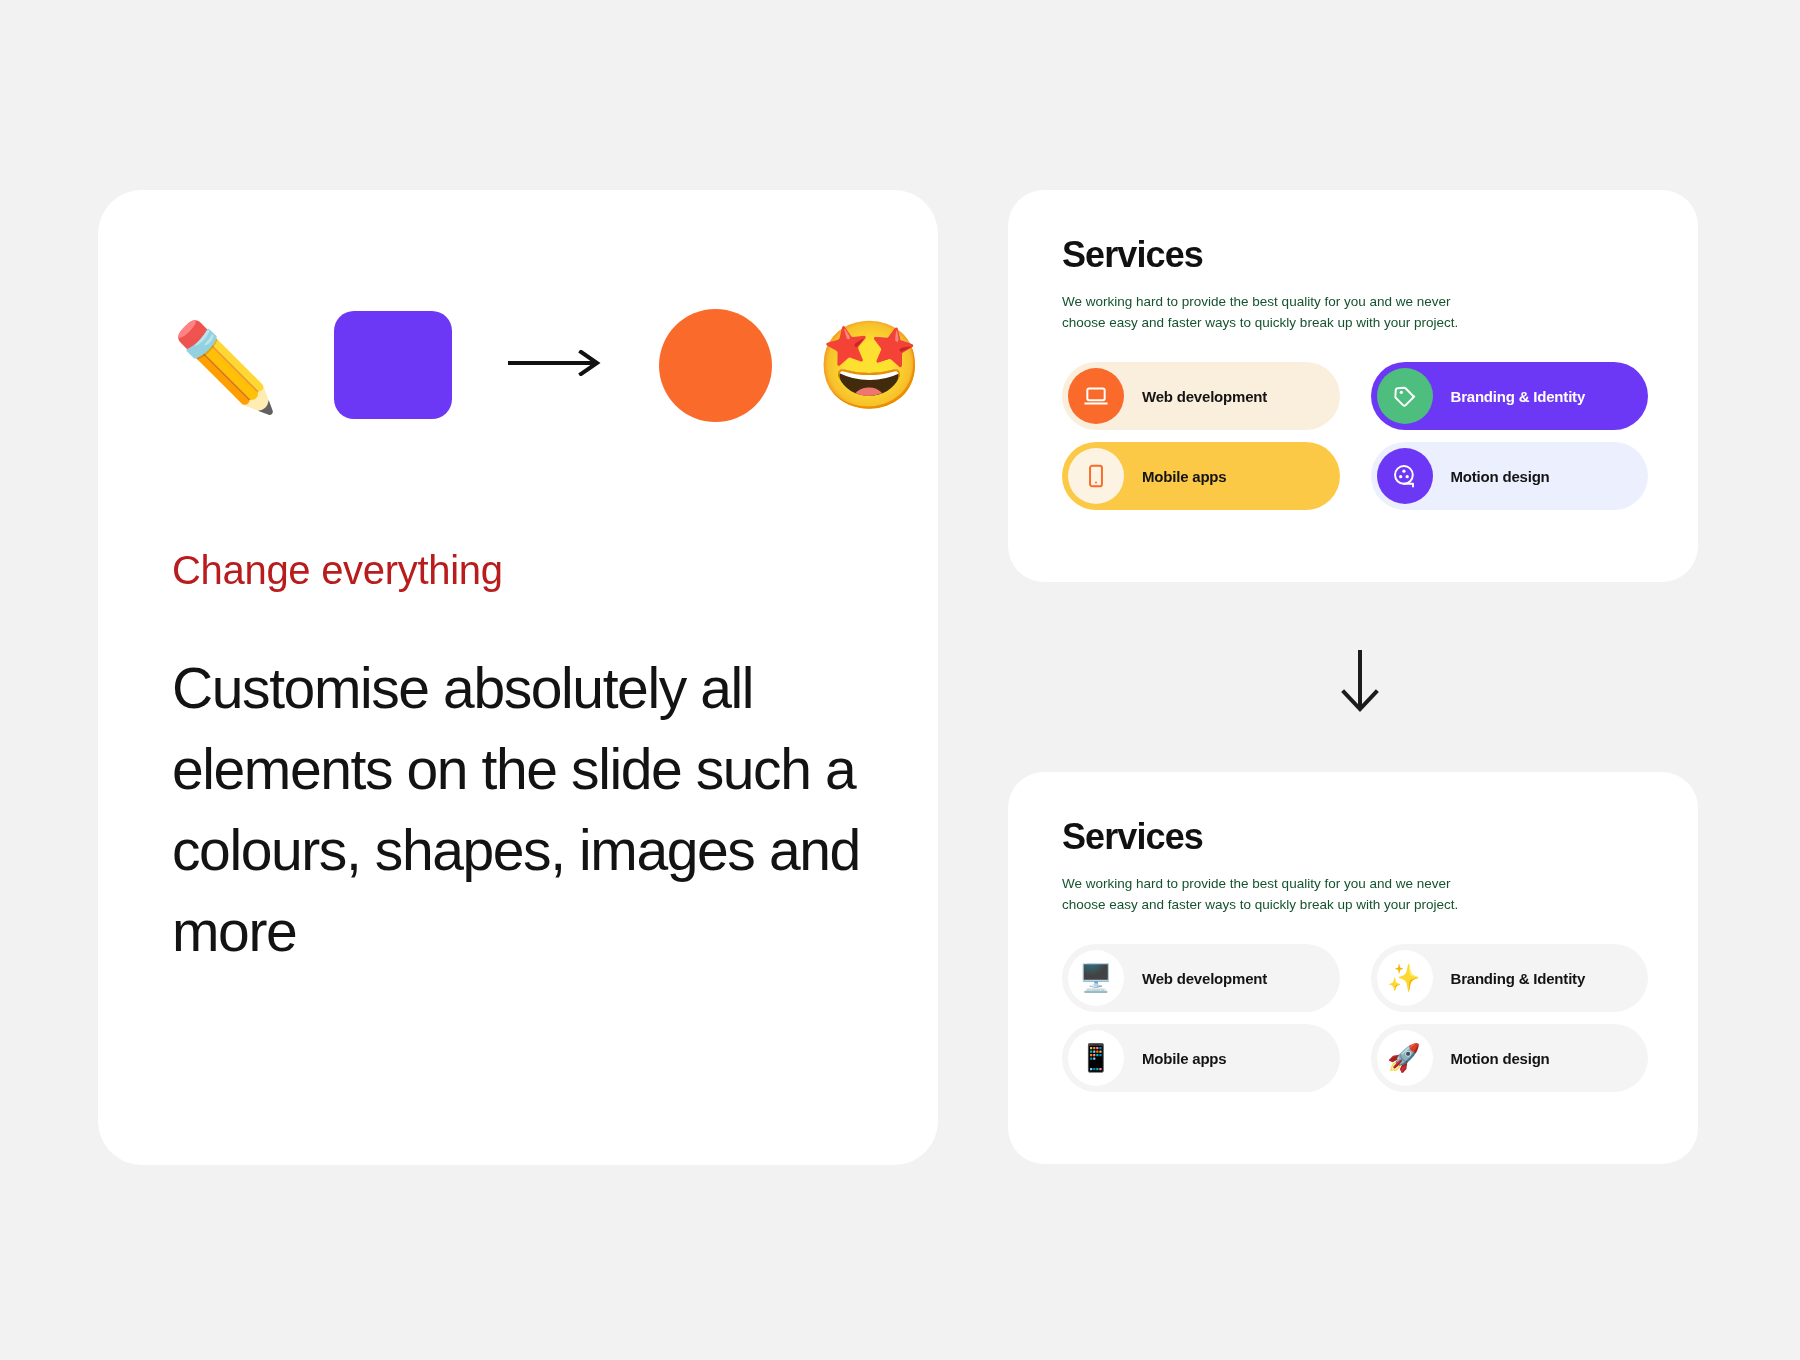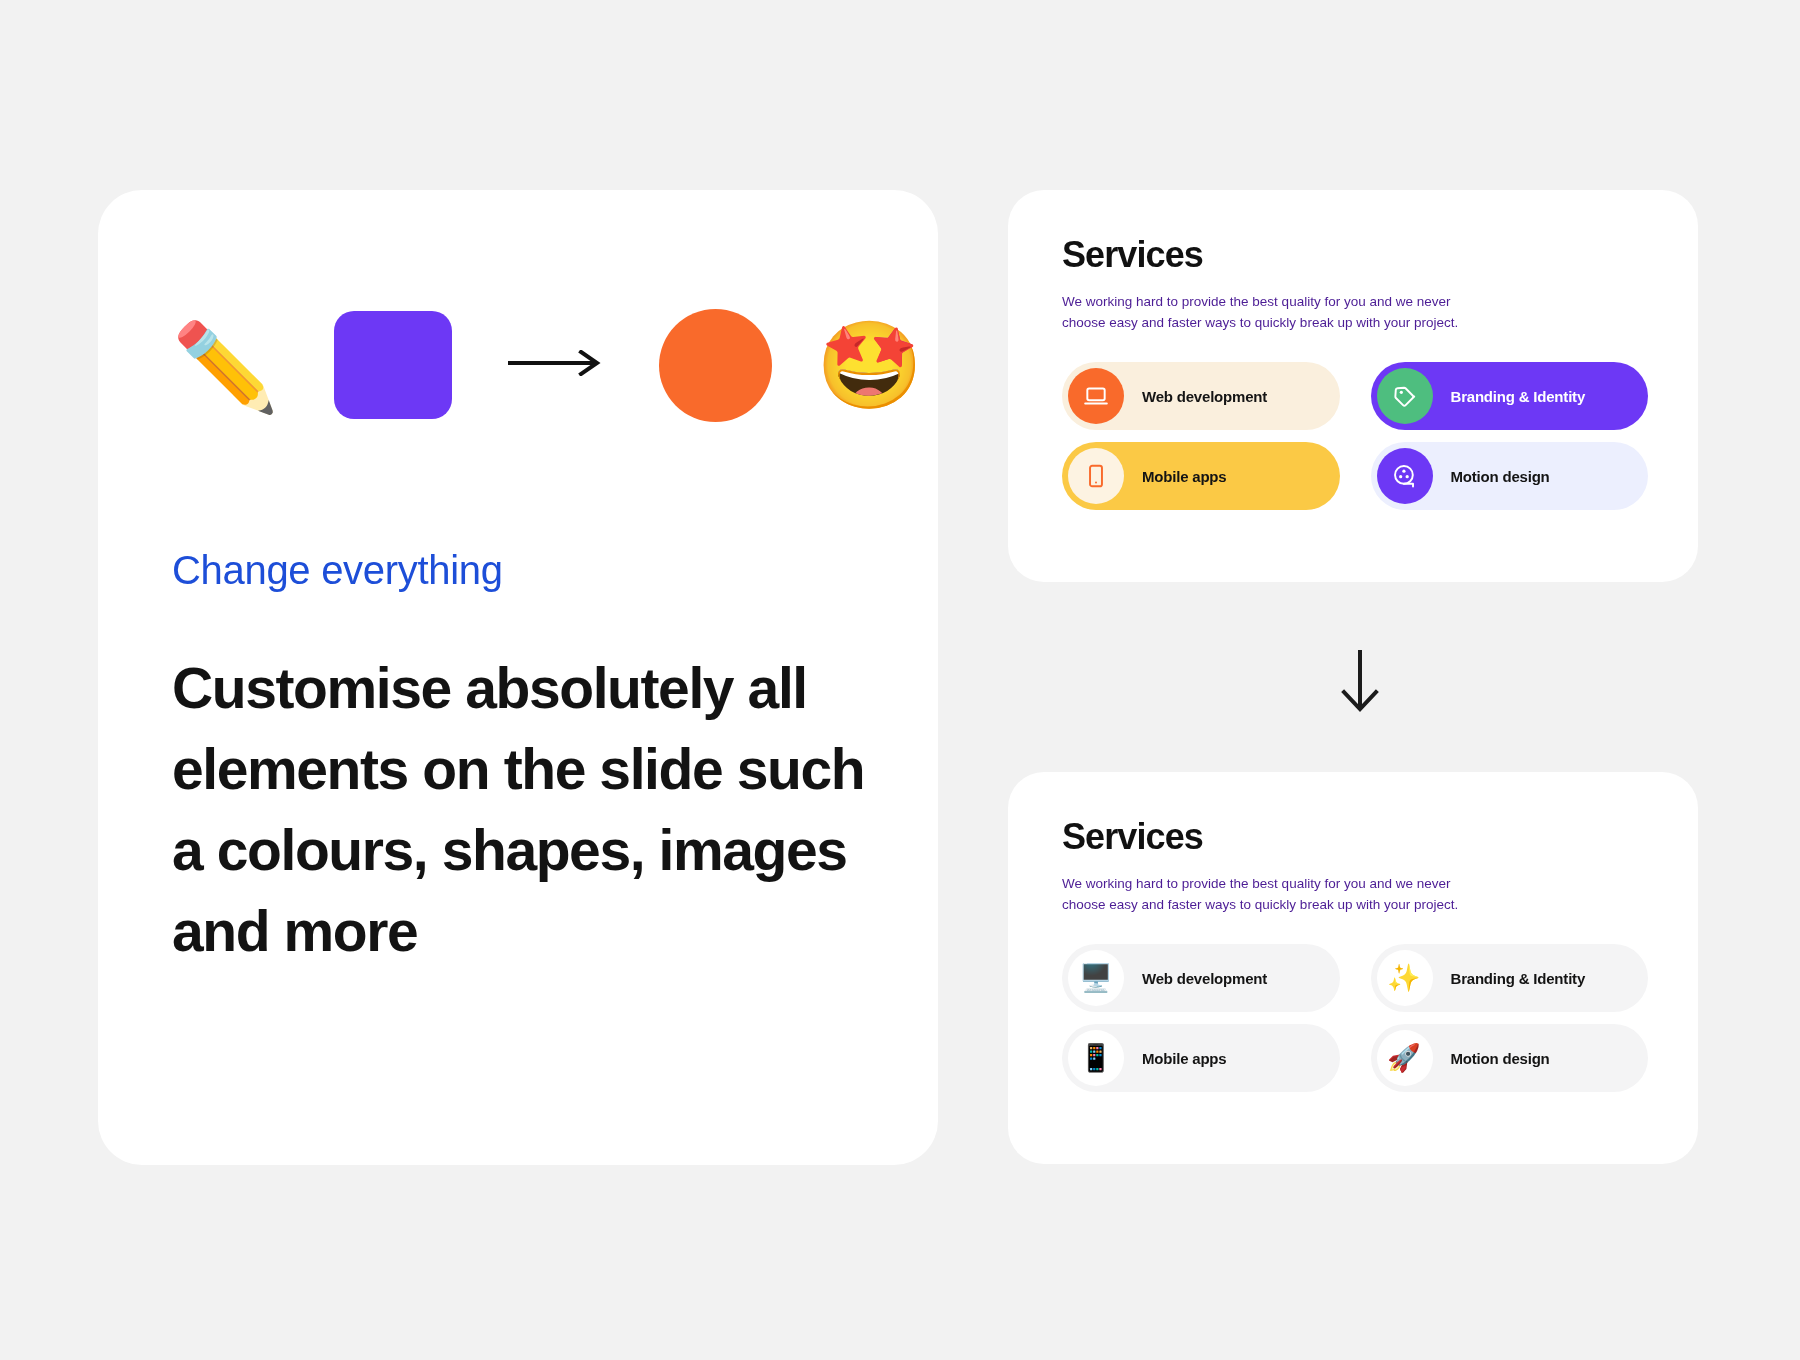"We working hard to provide" .services-desc { color: #4c1d95 -> #14532d }
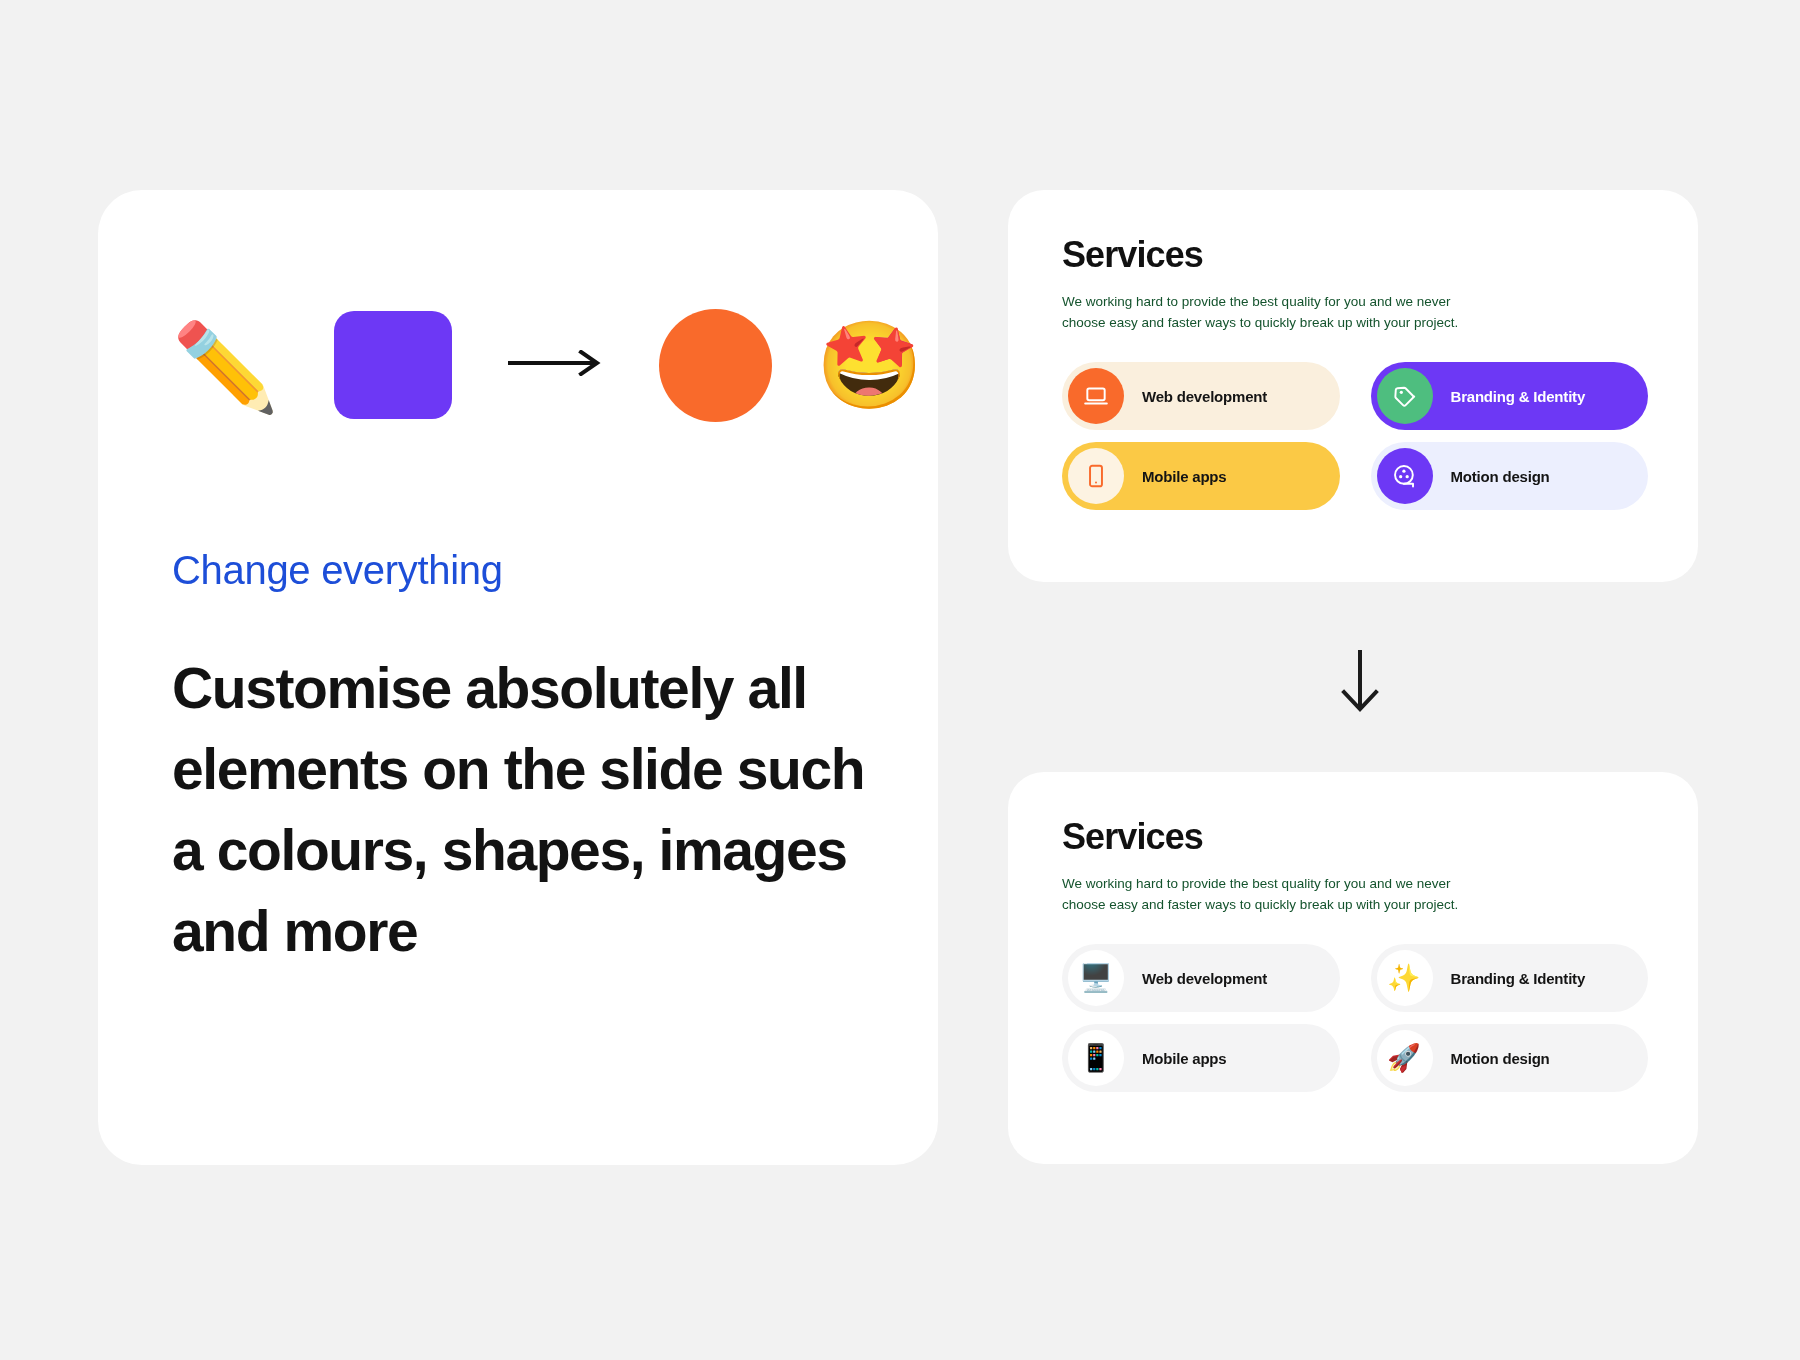"Change everything" .eyebrow { color: #1d4ed8 -> #b91c1c }
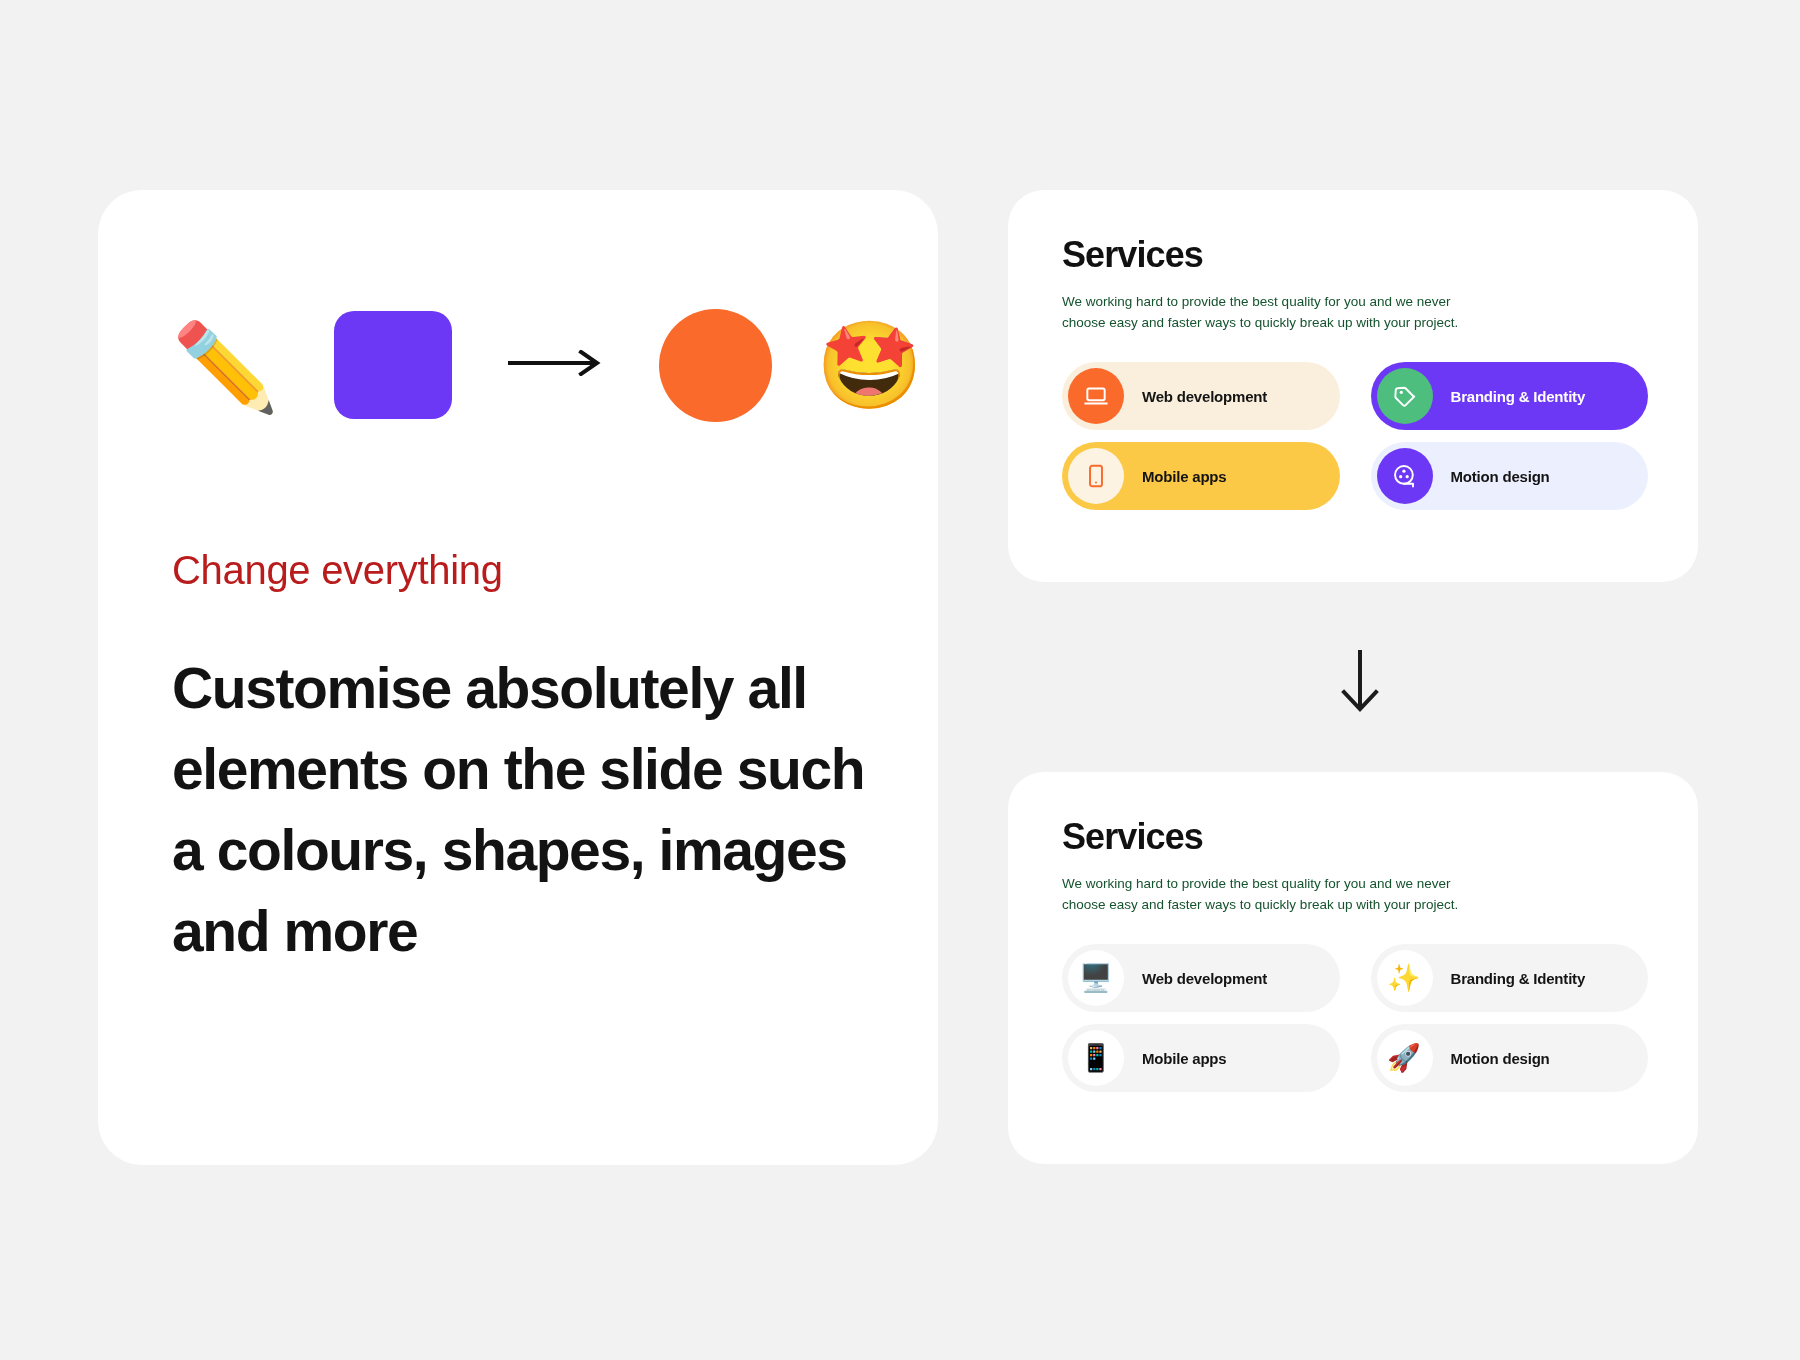"Customise absolutely all elements on" .headline { font-weight: 700 -> 400 }
